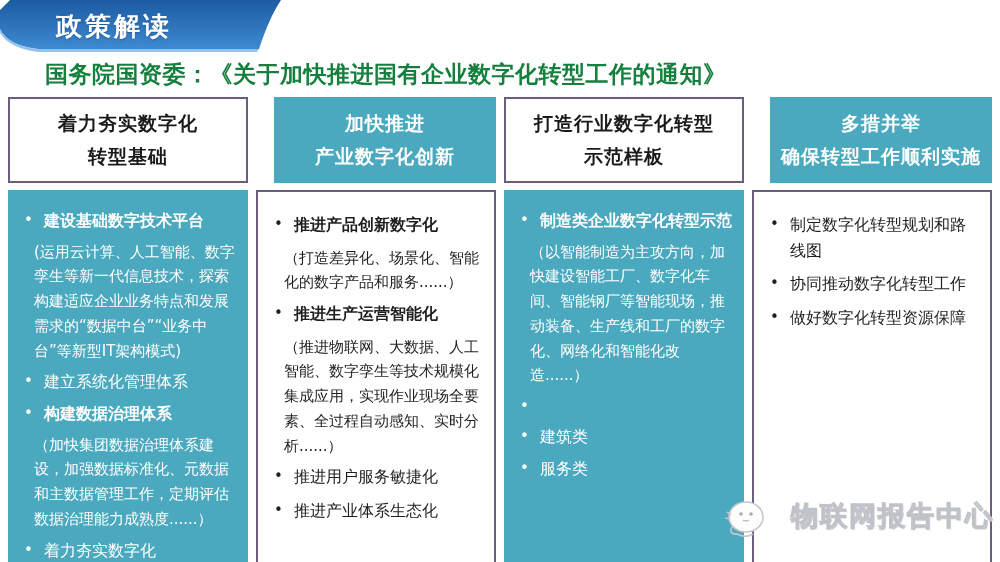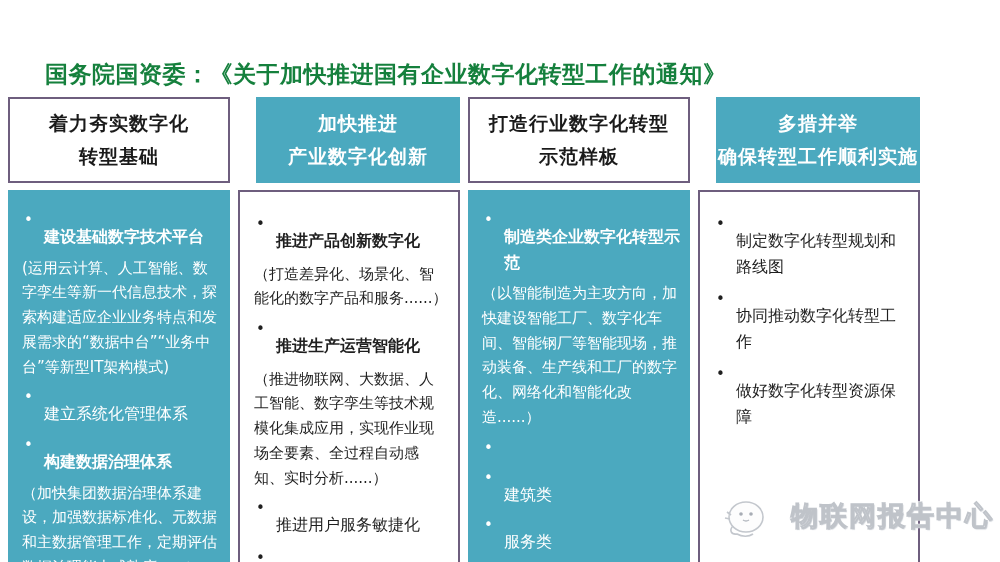"政策解读" div.banner { html: none -> <div> <svg> <defs> <linearGradient> <stop></stop> <stop></stop> </linearGradient> </defs> <path></path> <path></path> </svg> <div>政策解读</div> </div> }
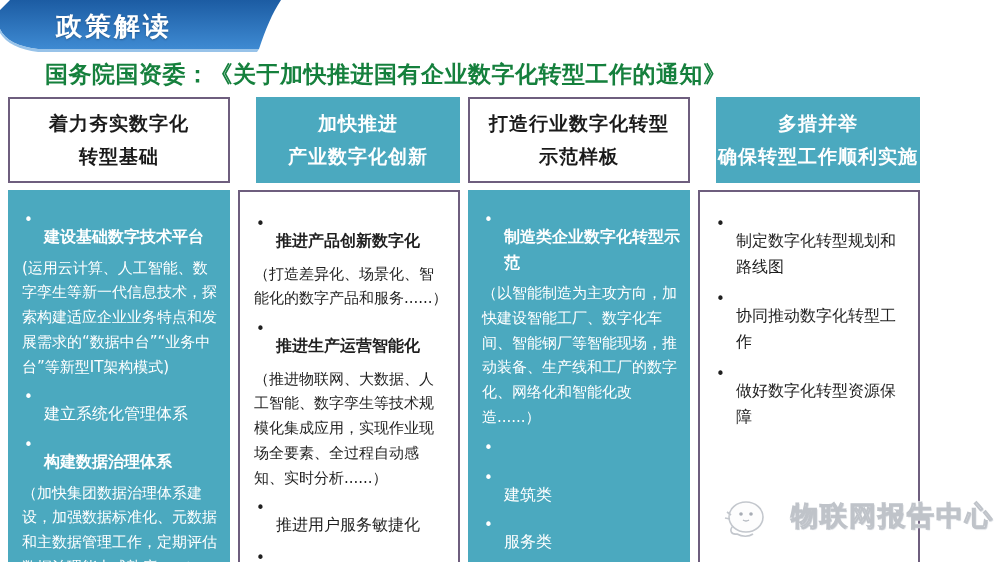"着力夯实数字化" .columns { width: 912px -> 984px }
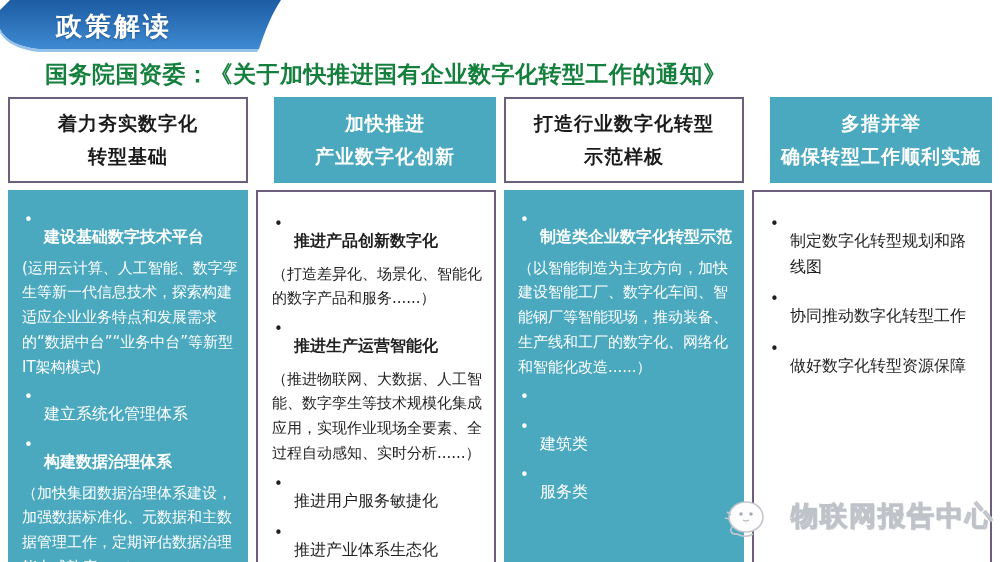"建设基础数字技术平台" .item.bullet .txt { margin-top: 16px -> none }
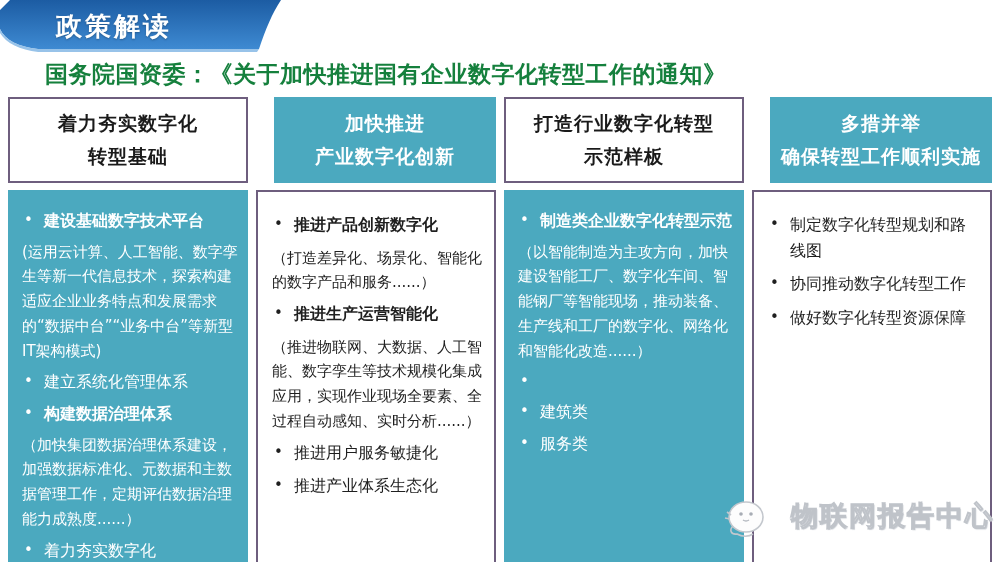"(运用云计算、人工智能、数字孪生等新一代信息技术，探索构建适应企业业务特点和发展" .item.note { margin: 0 0 6px 4px -> 0 0 6px 16px }
